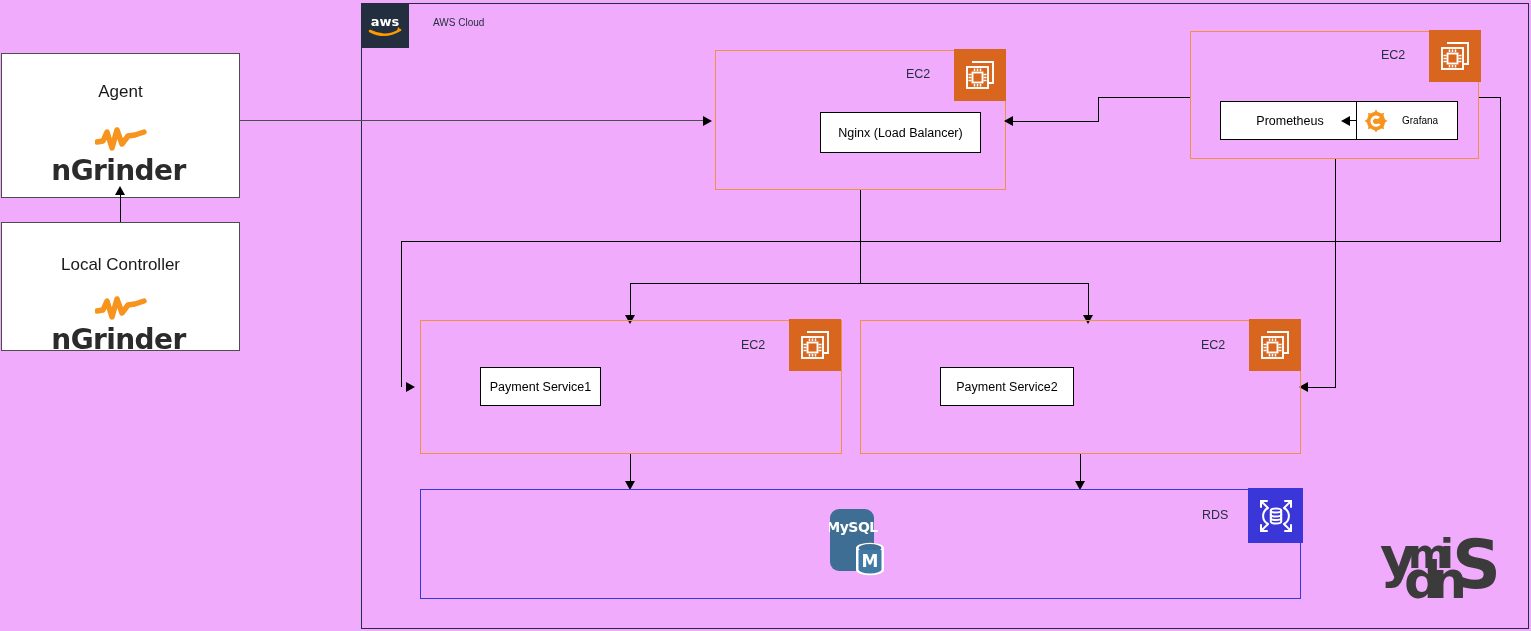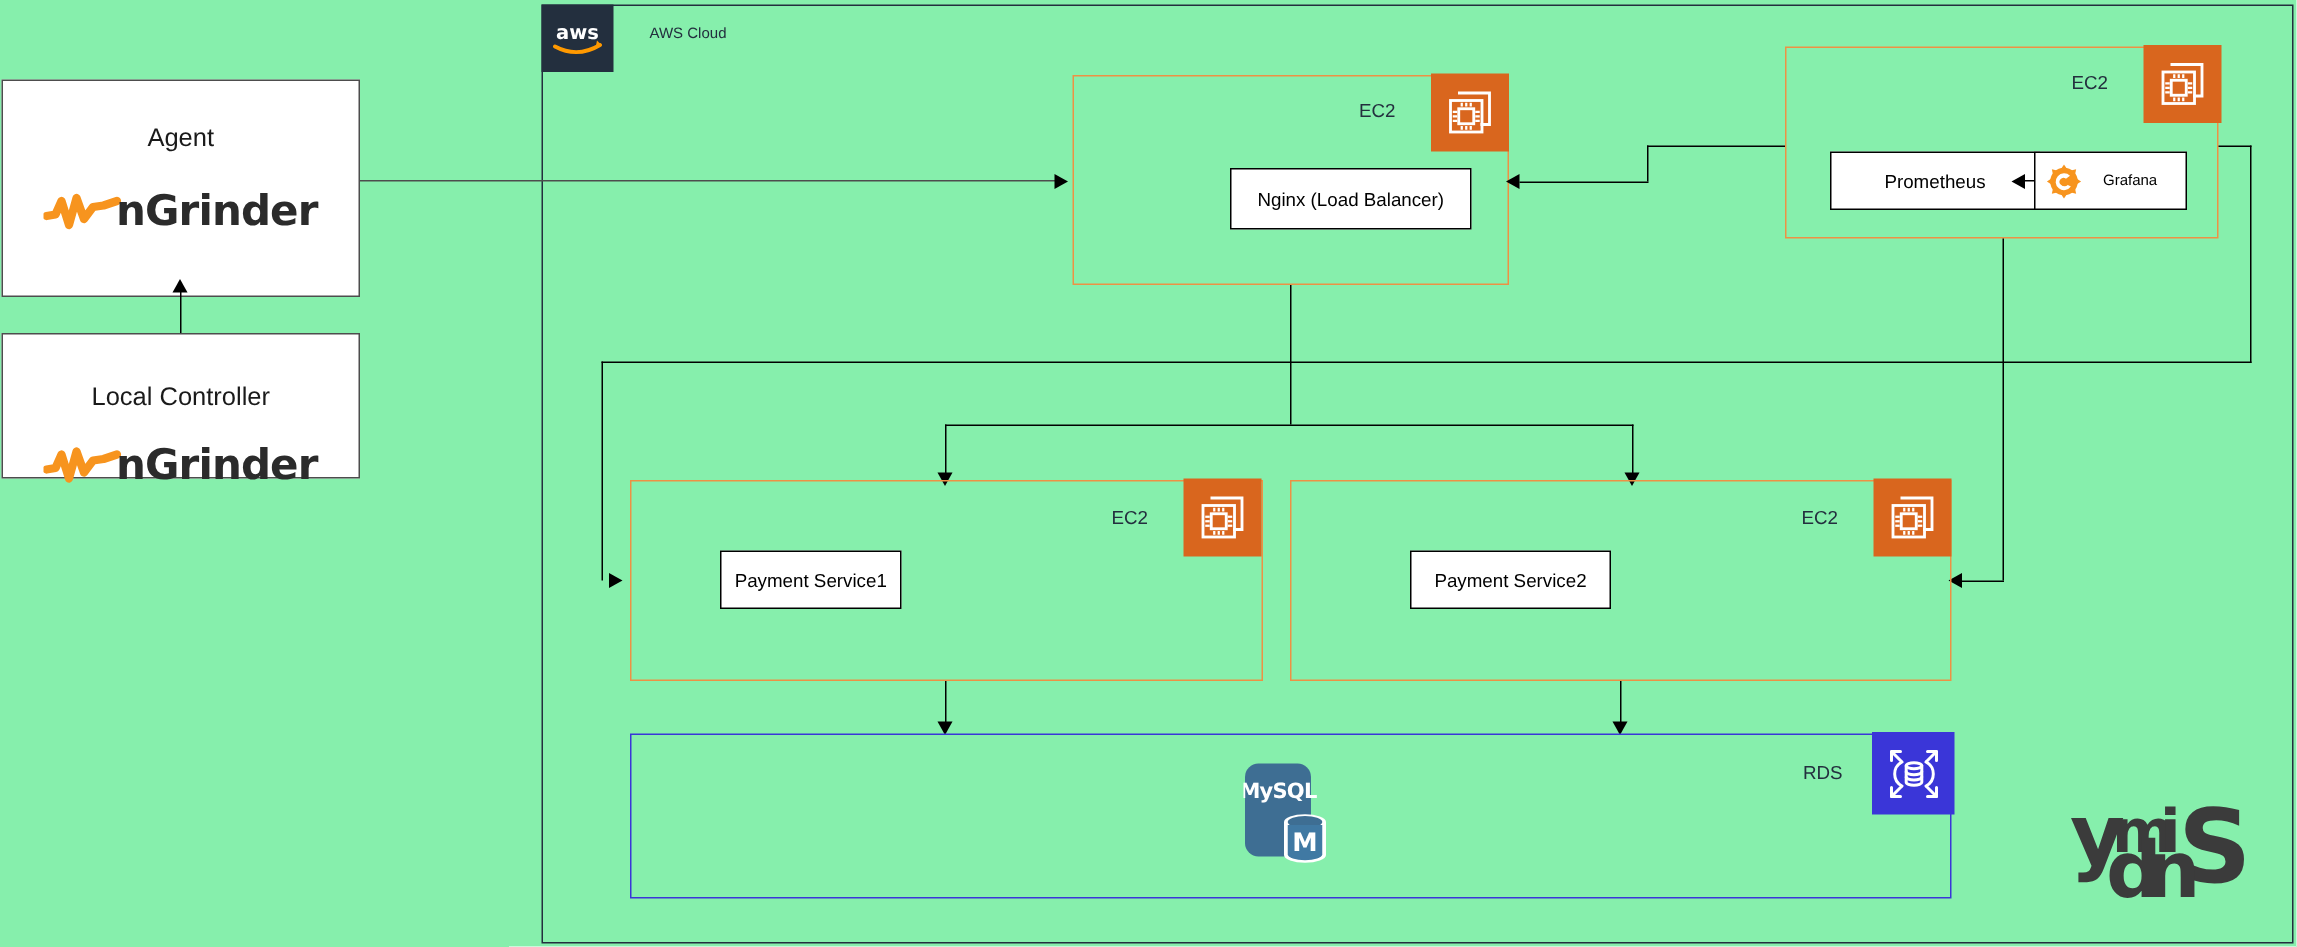"aws" #canvas { background: #86efac -> #f0abfc }
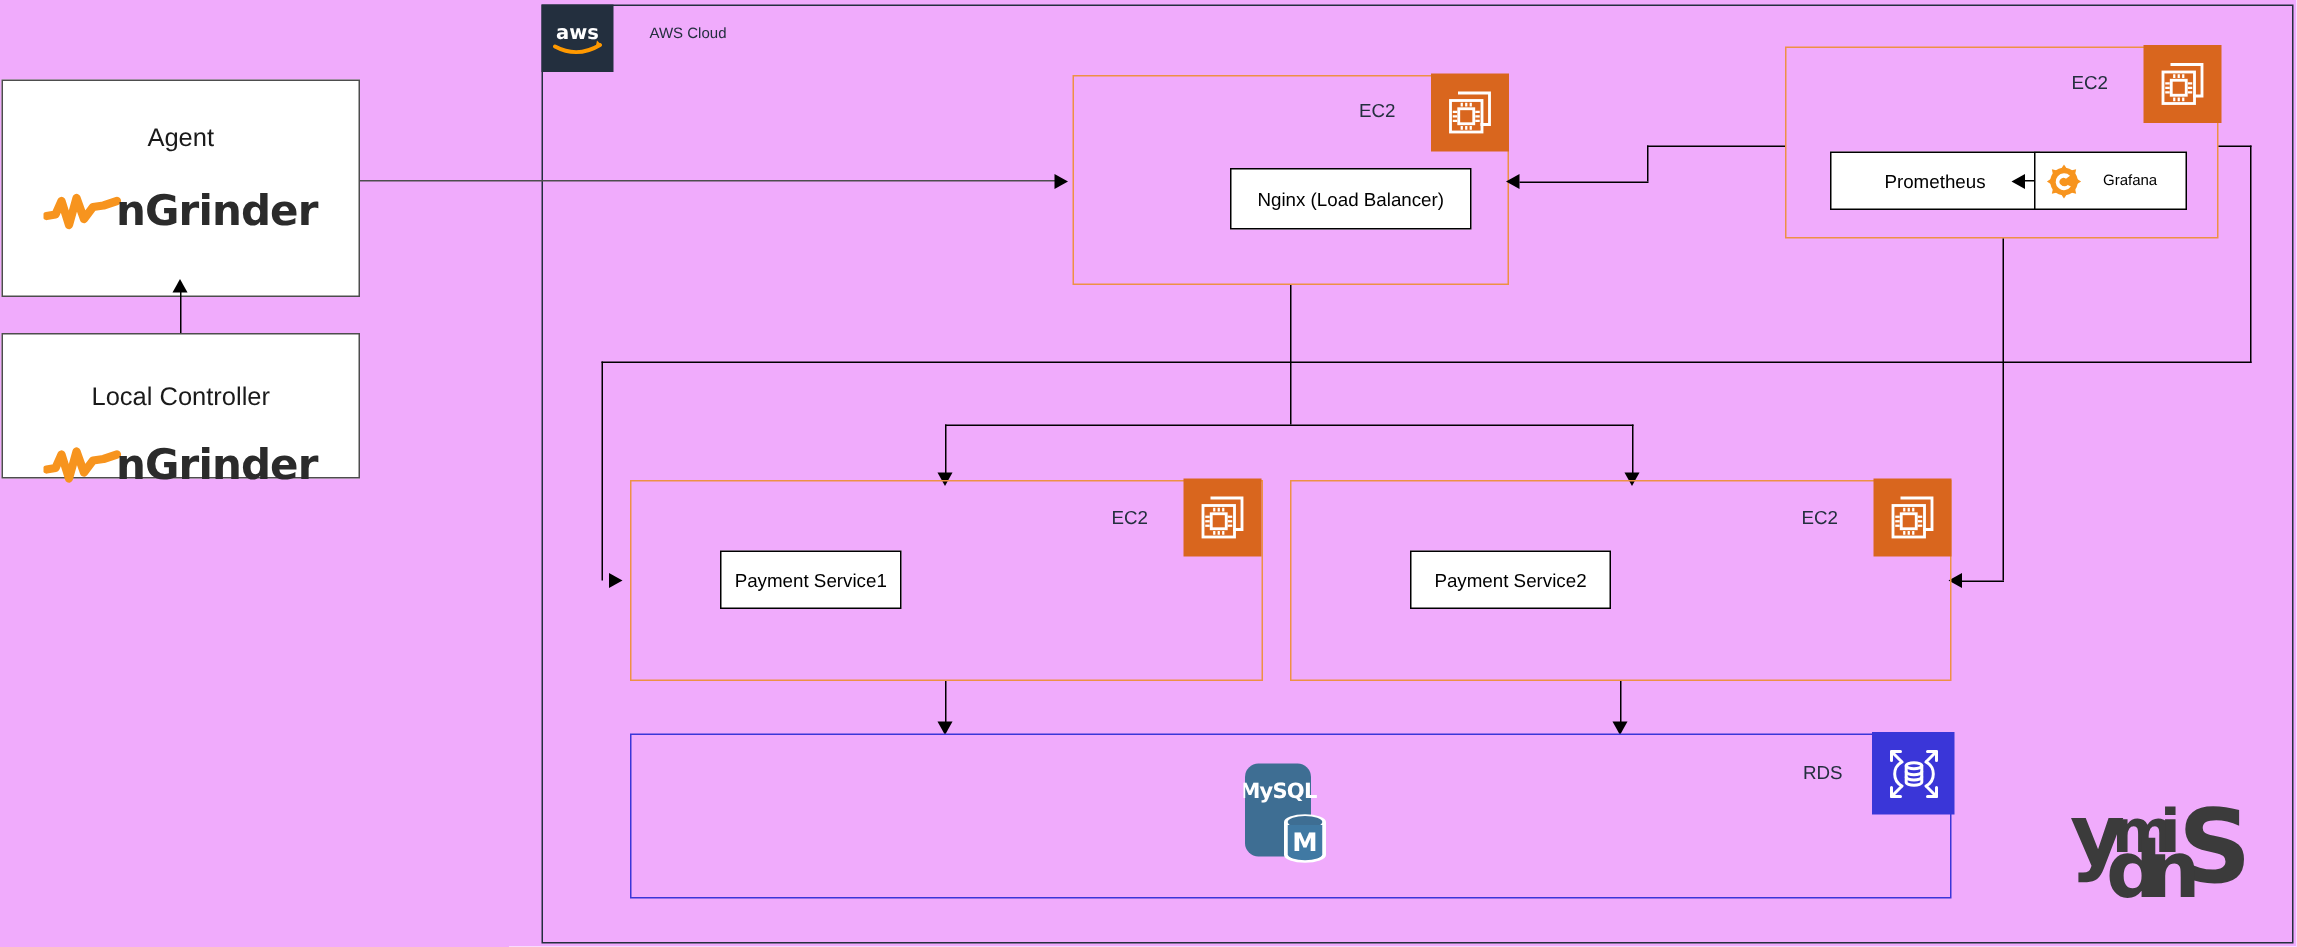"nGrinder" .ngrinder { flex-direction: none -> column }
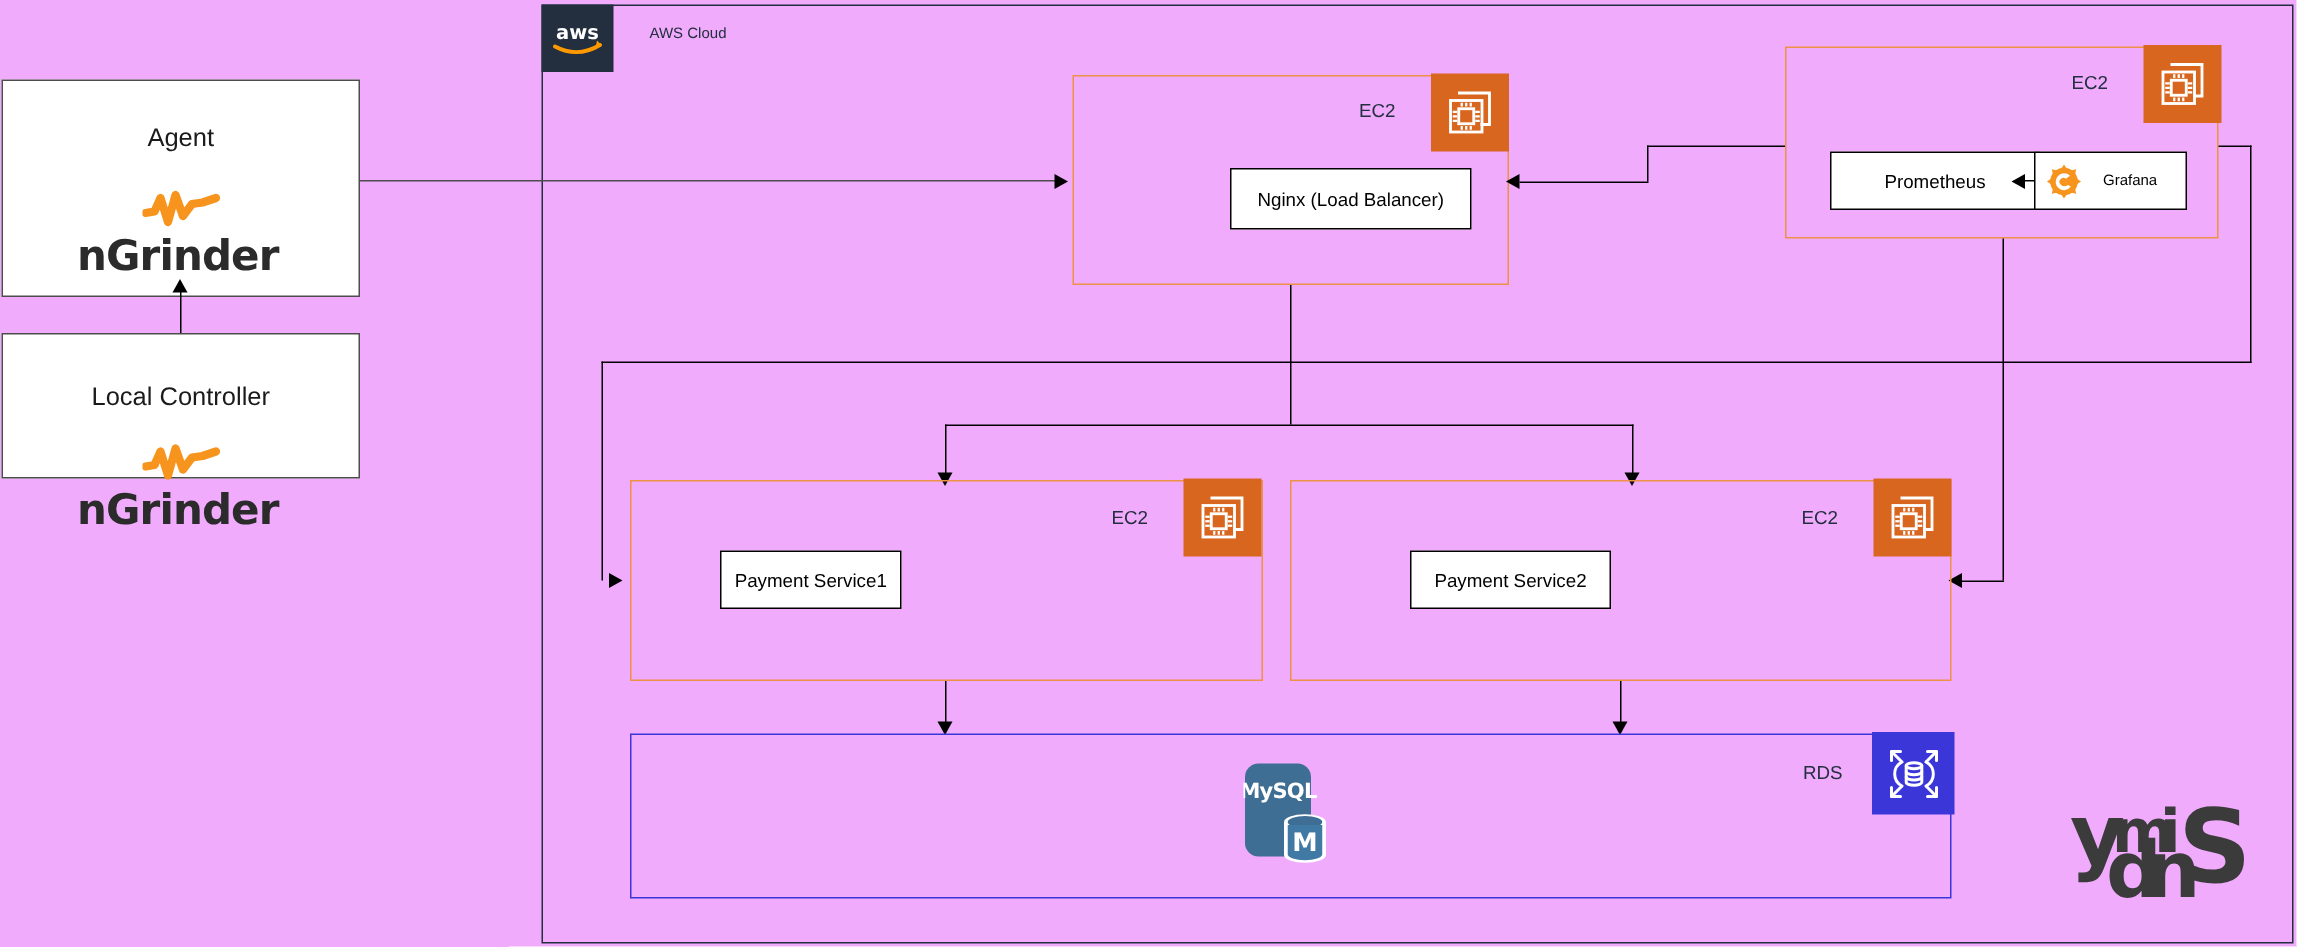"Local Controller" div.abs { height: 97px -> 129px }
